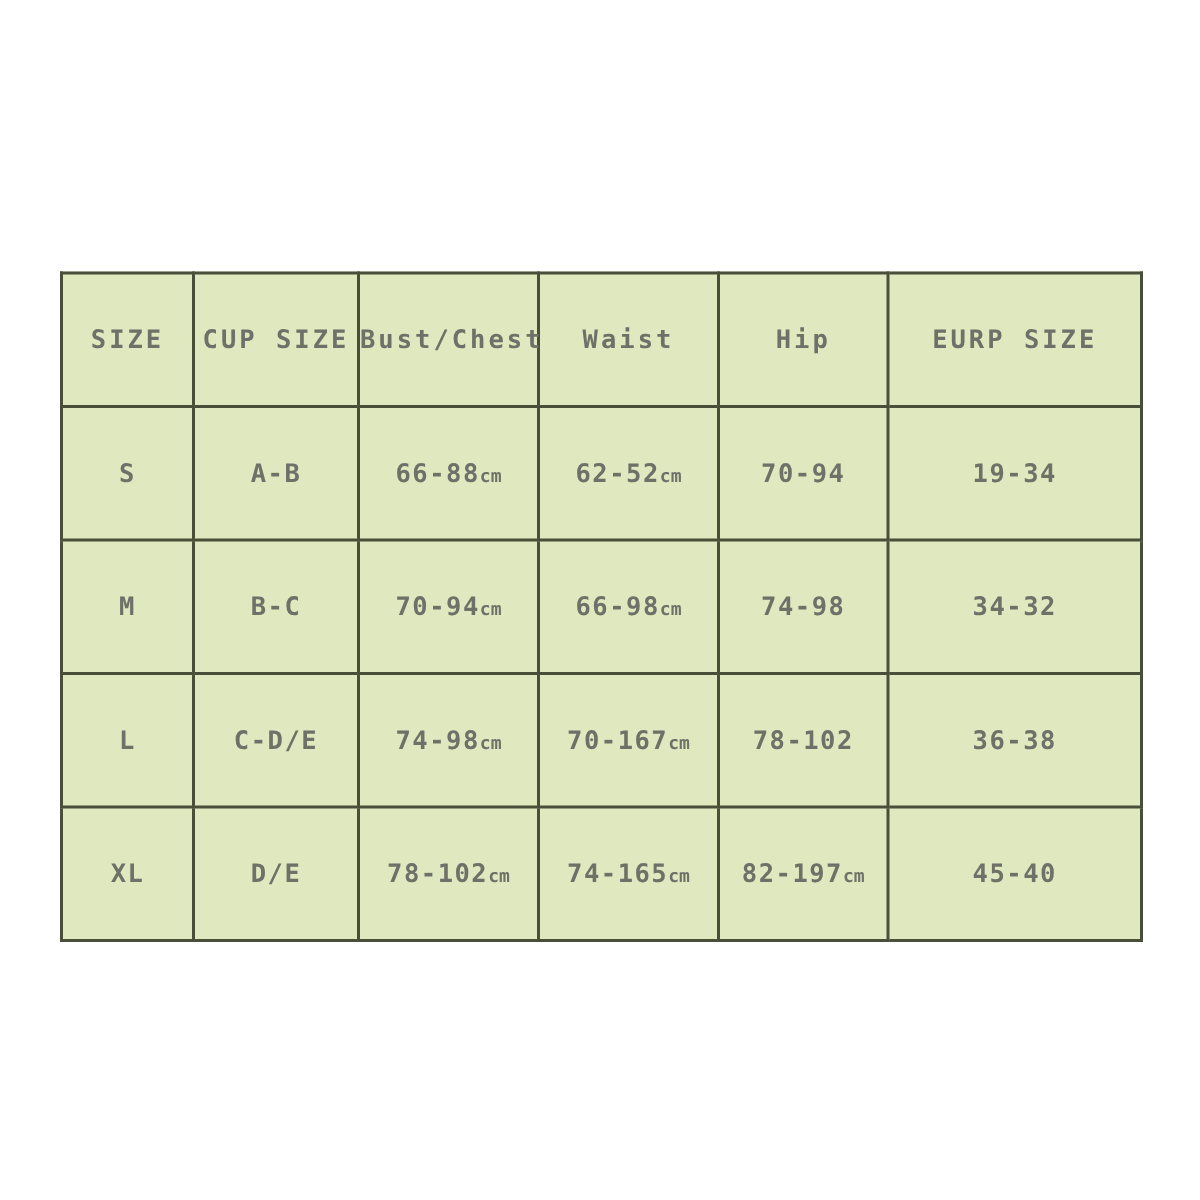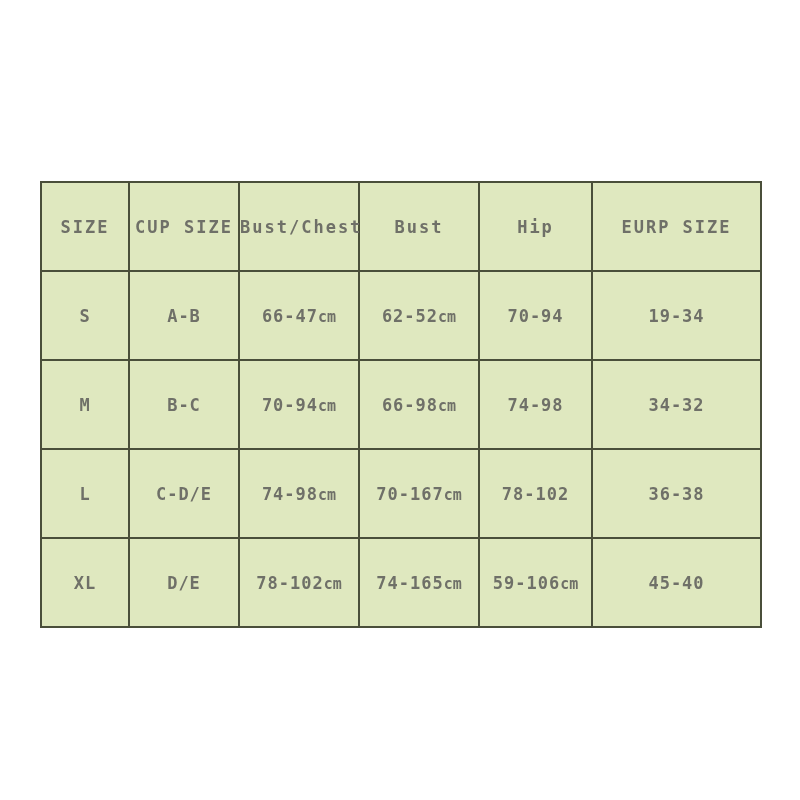"Bust" th { text: Bust -> Waist }
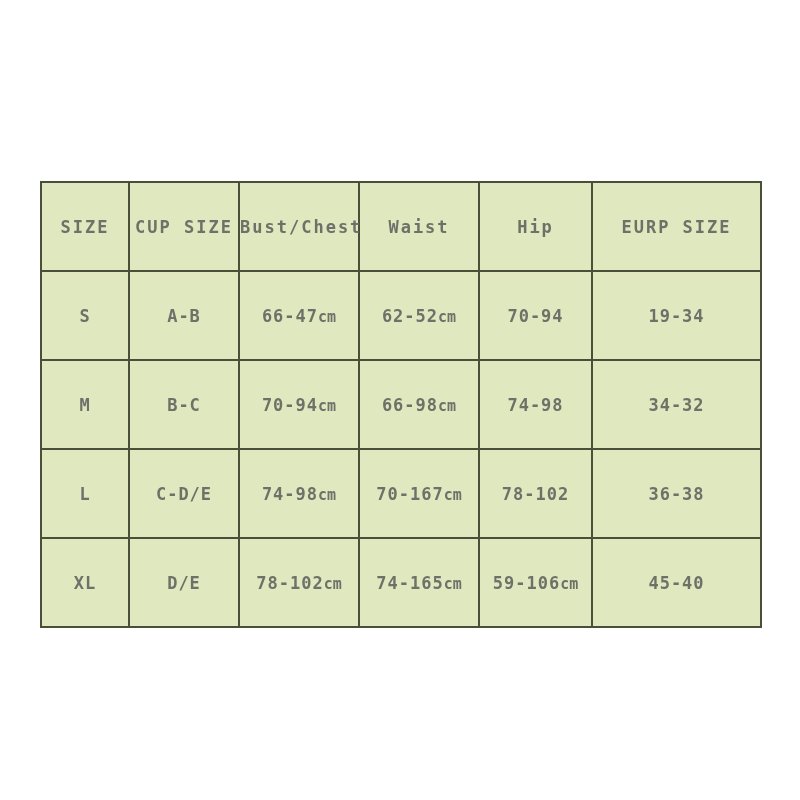"66-47" span { text: 66-47 -> 66-88 }
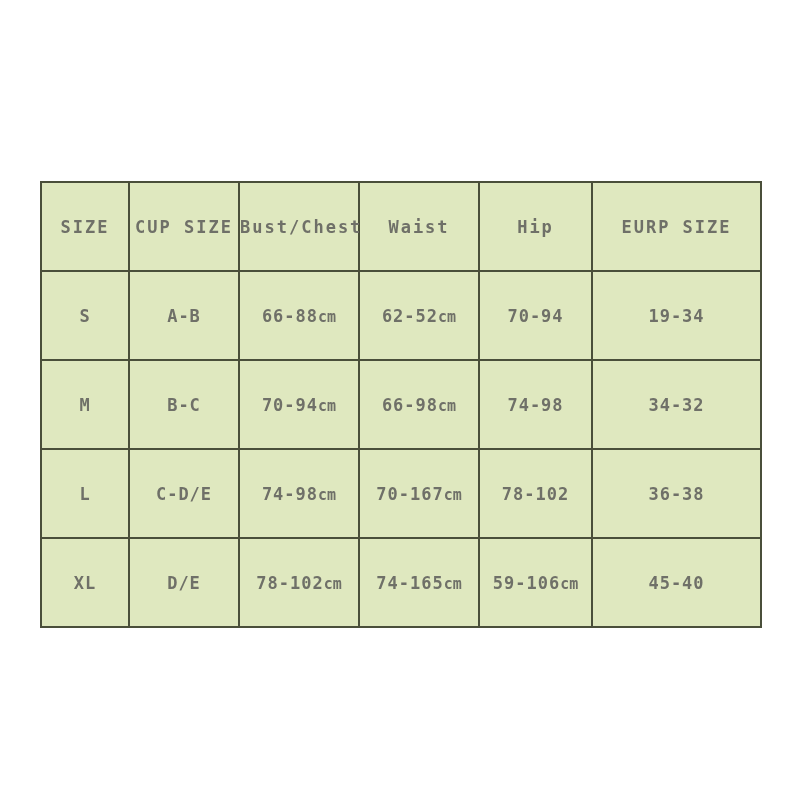"cm" .unit { font-size: 15px -> 12px }
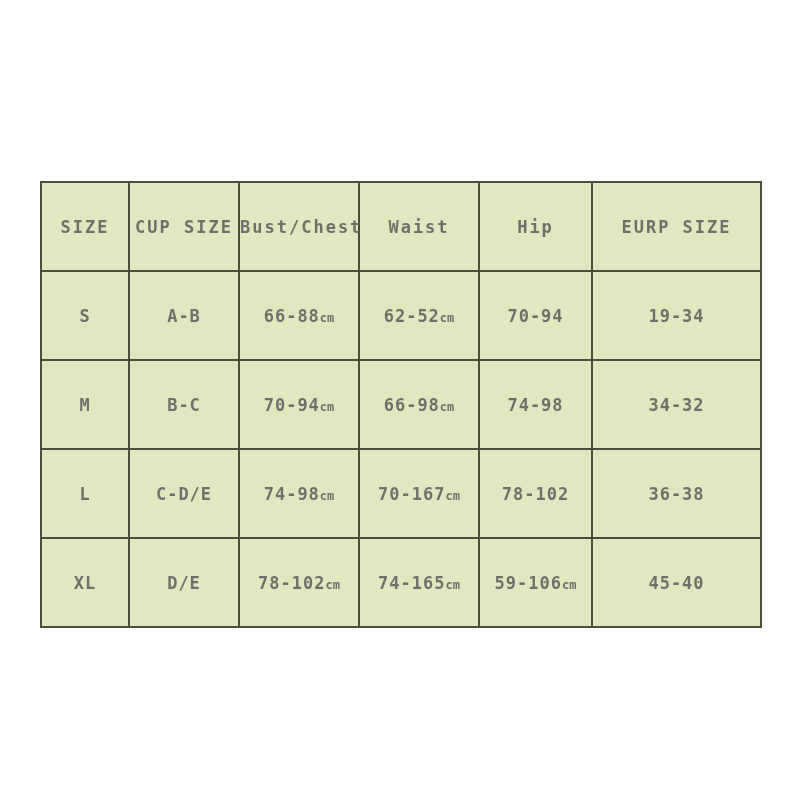"59-106" span { text: 59-106 -> 82-197 }
